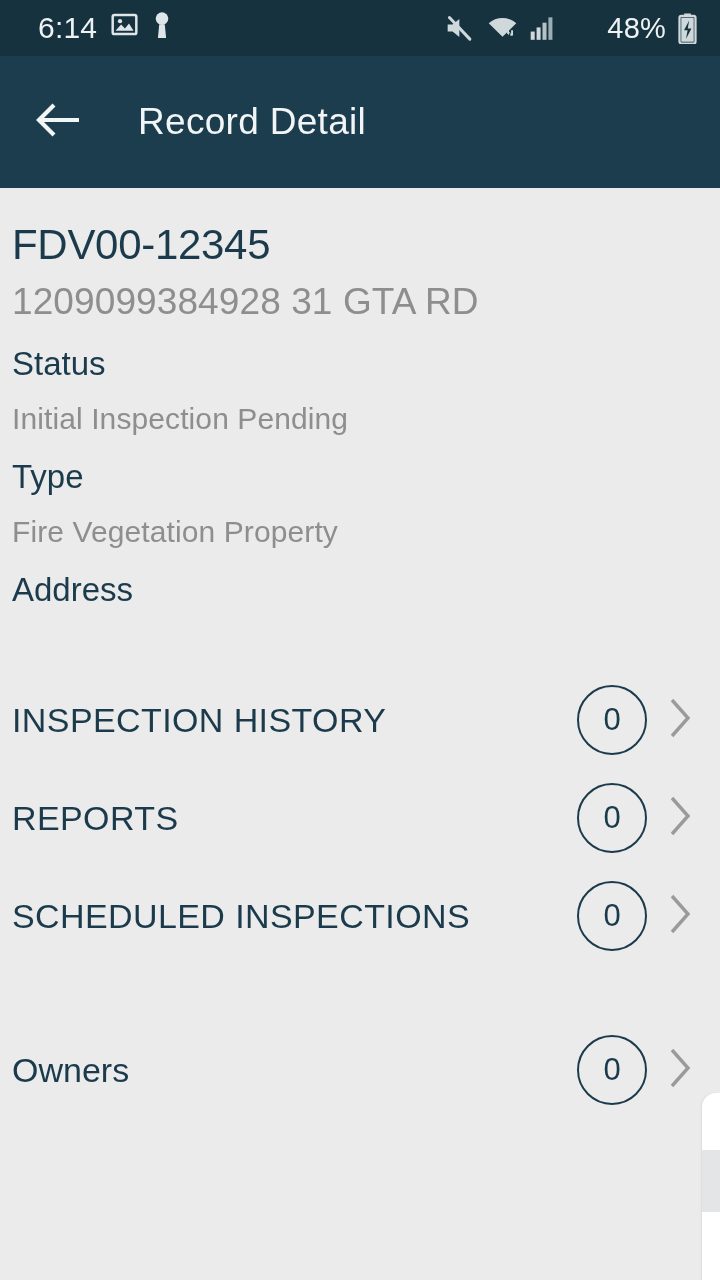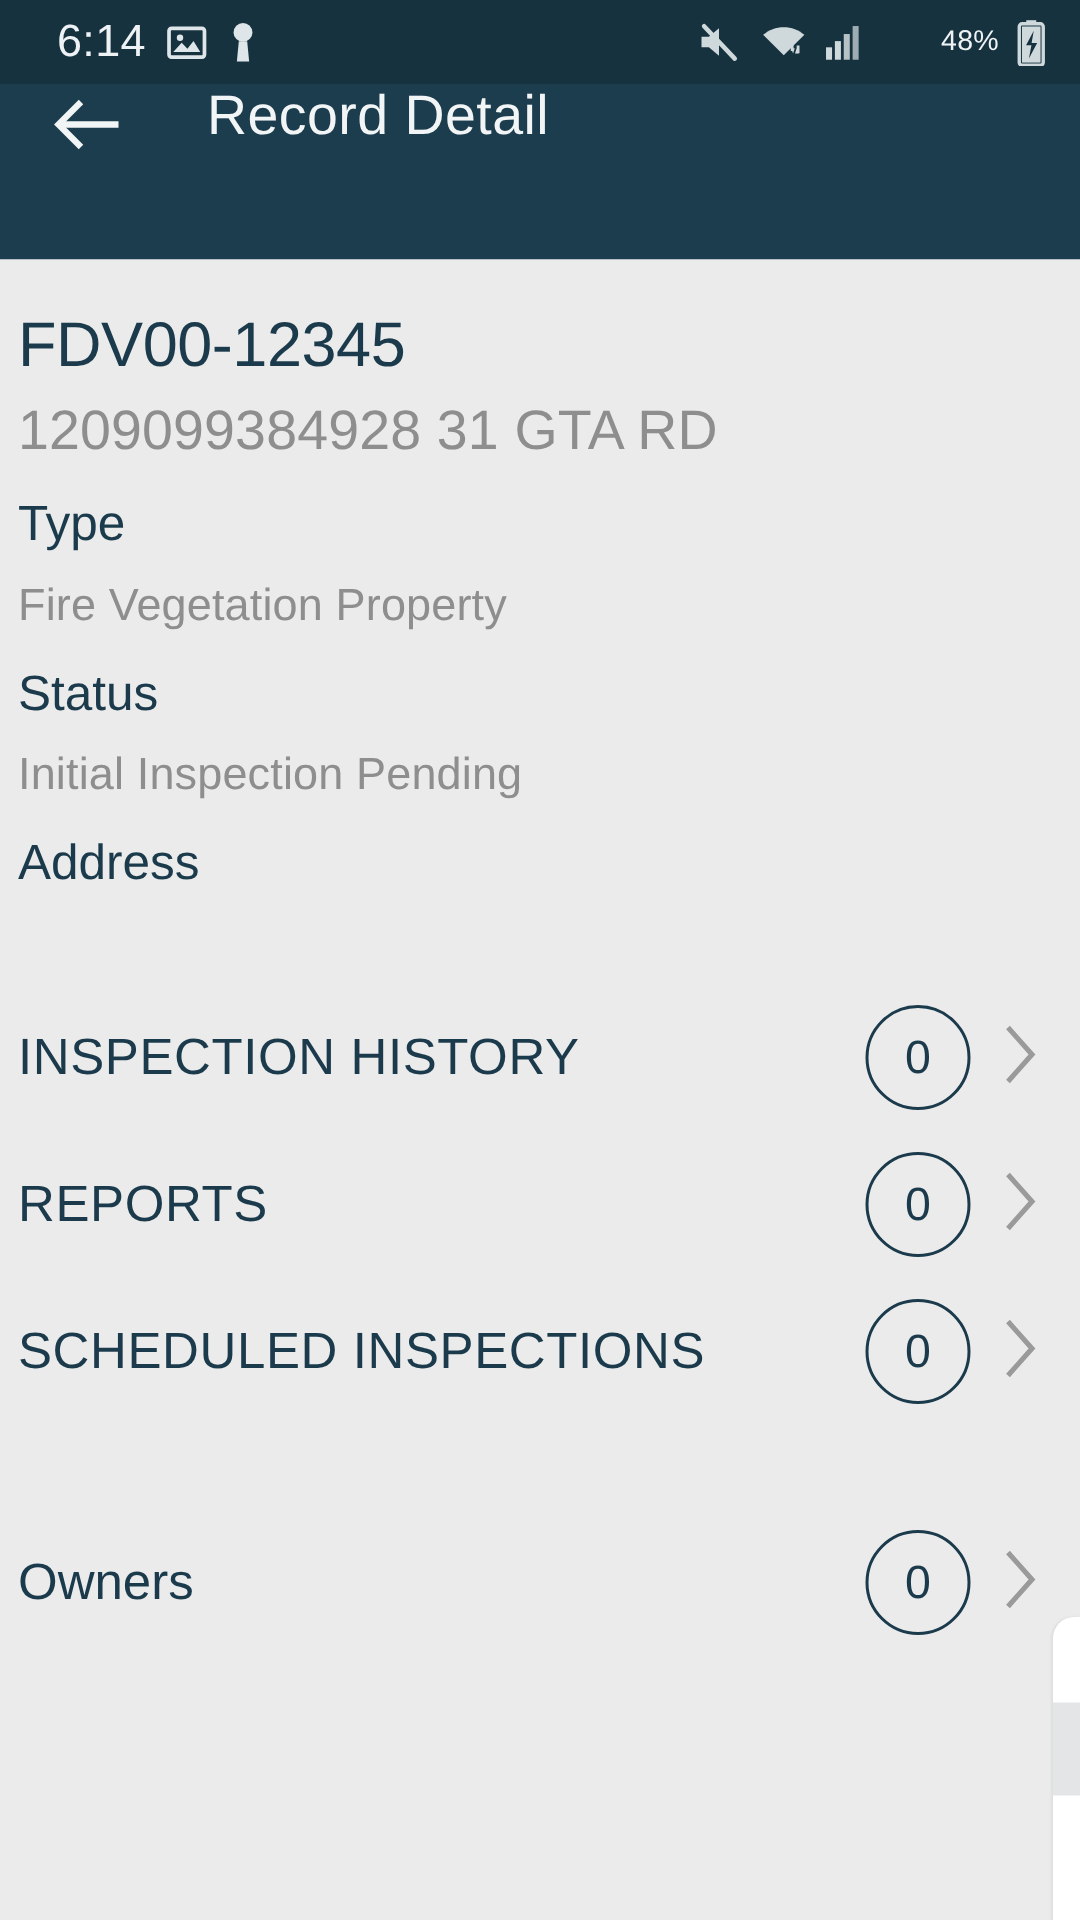"6:14" .status-left { align-items: center -> flex-start }
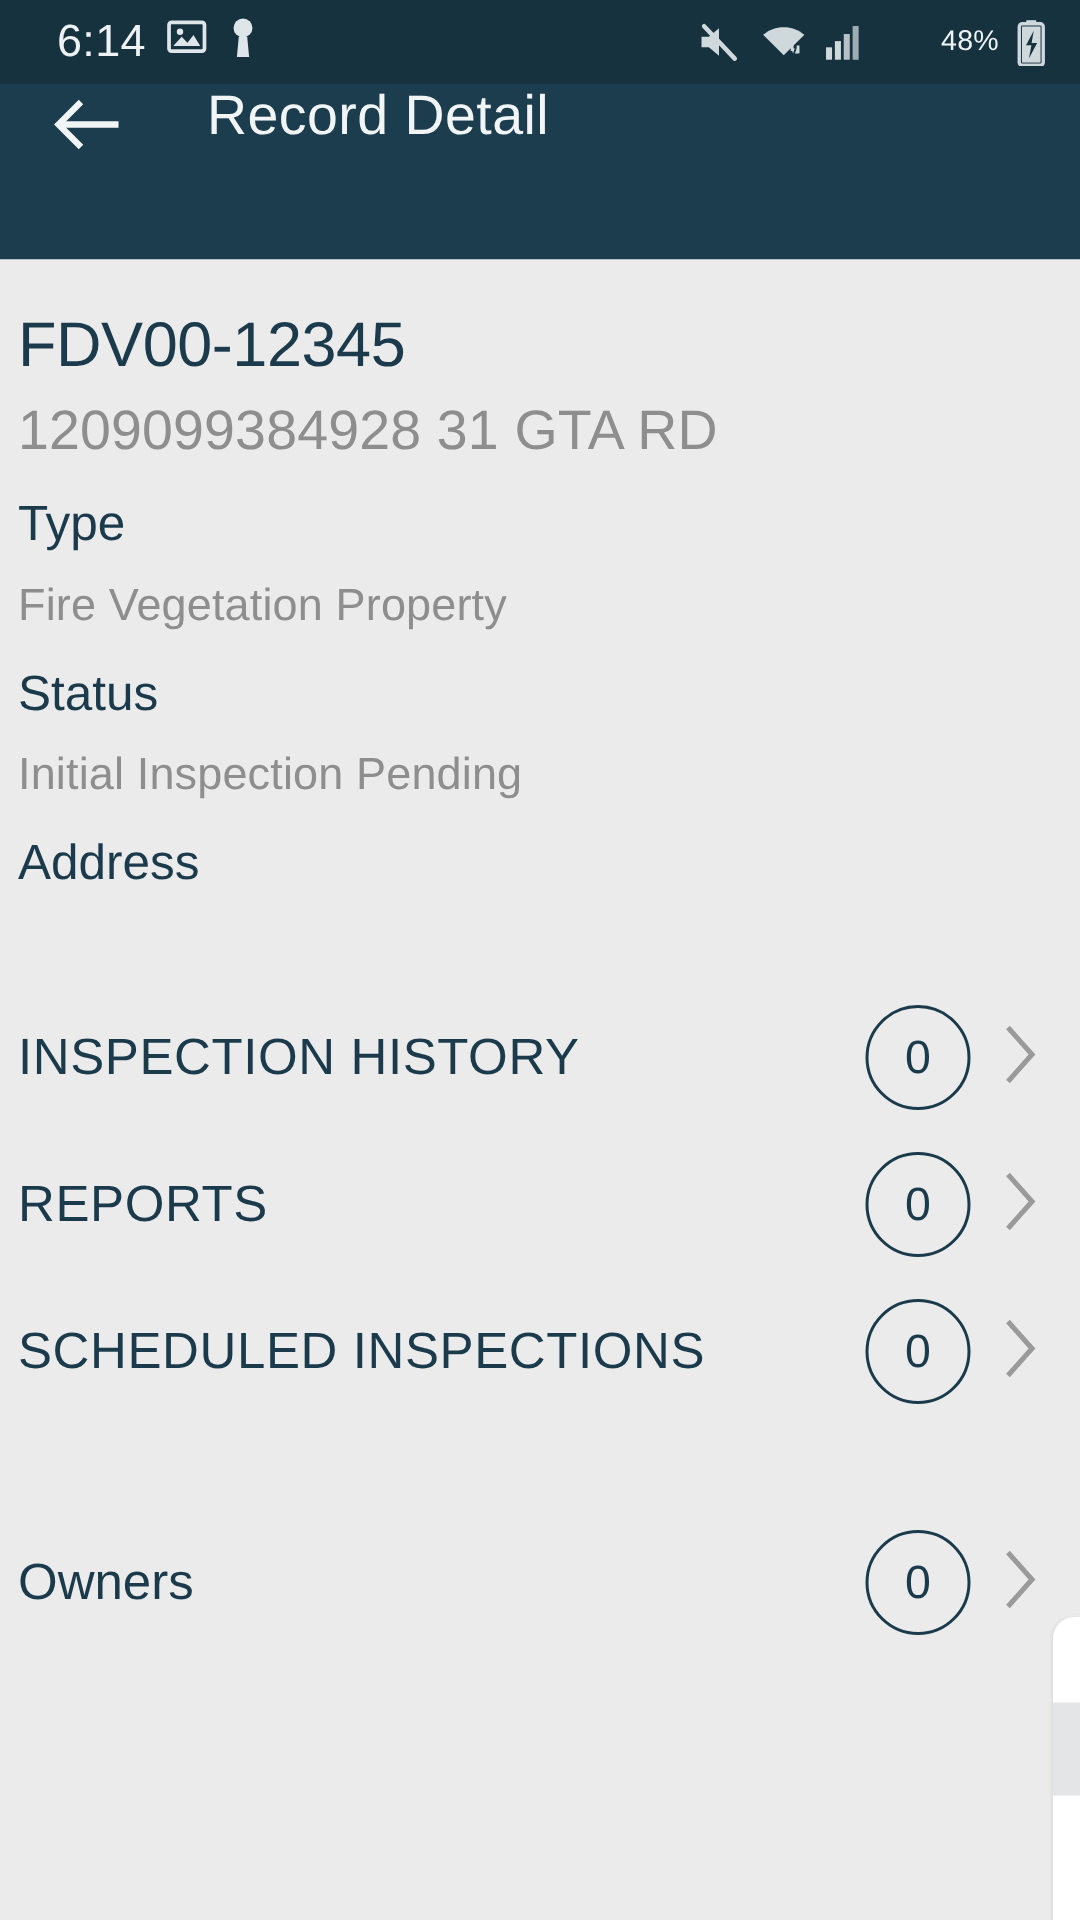"48%" .battery-pct { font-size: 19px -> 29px }
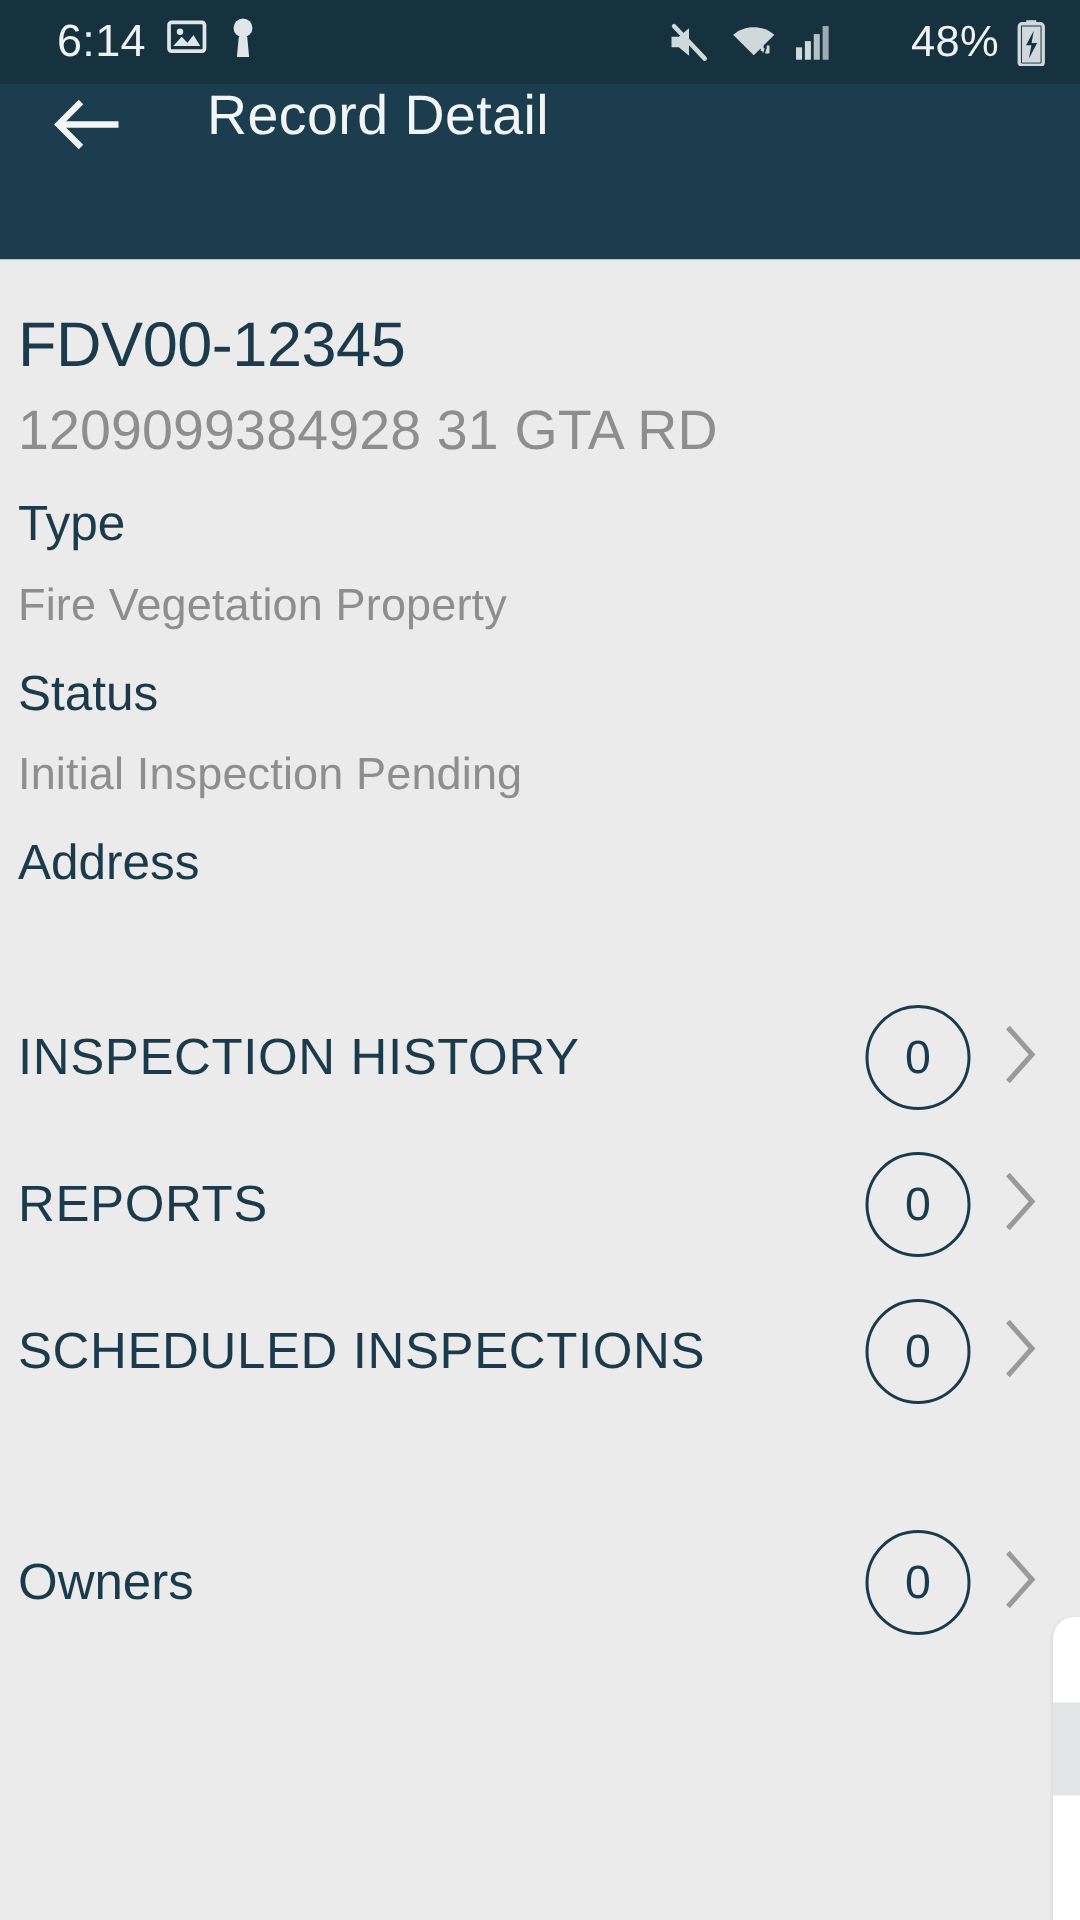"Record Detail" .app-bar { align-items: flex-start -> center; height: 117px -> 132px }
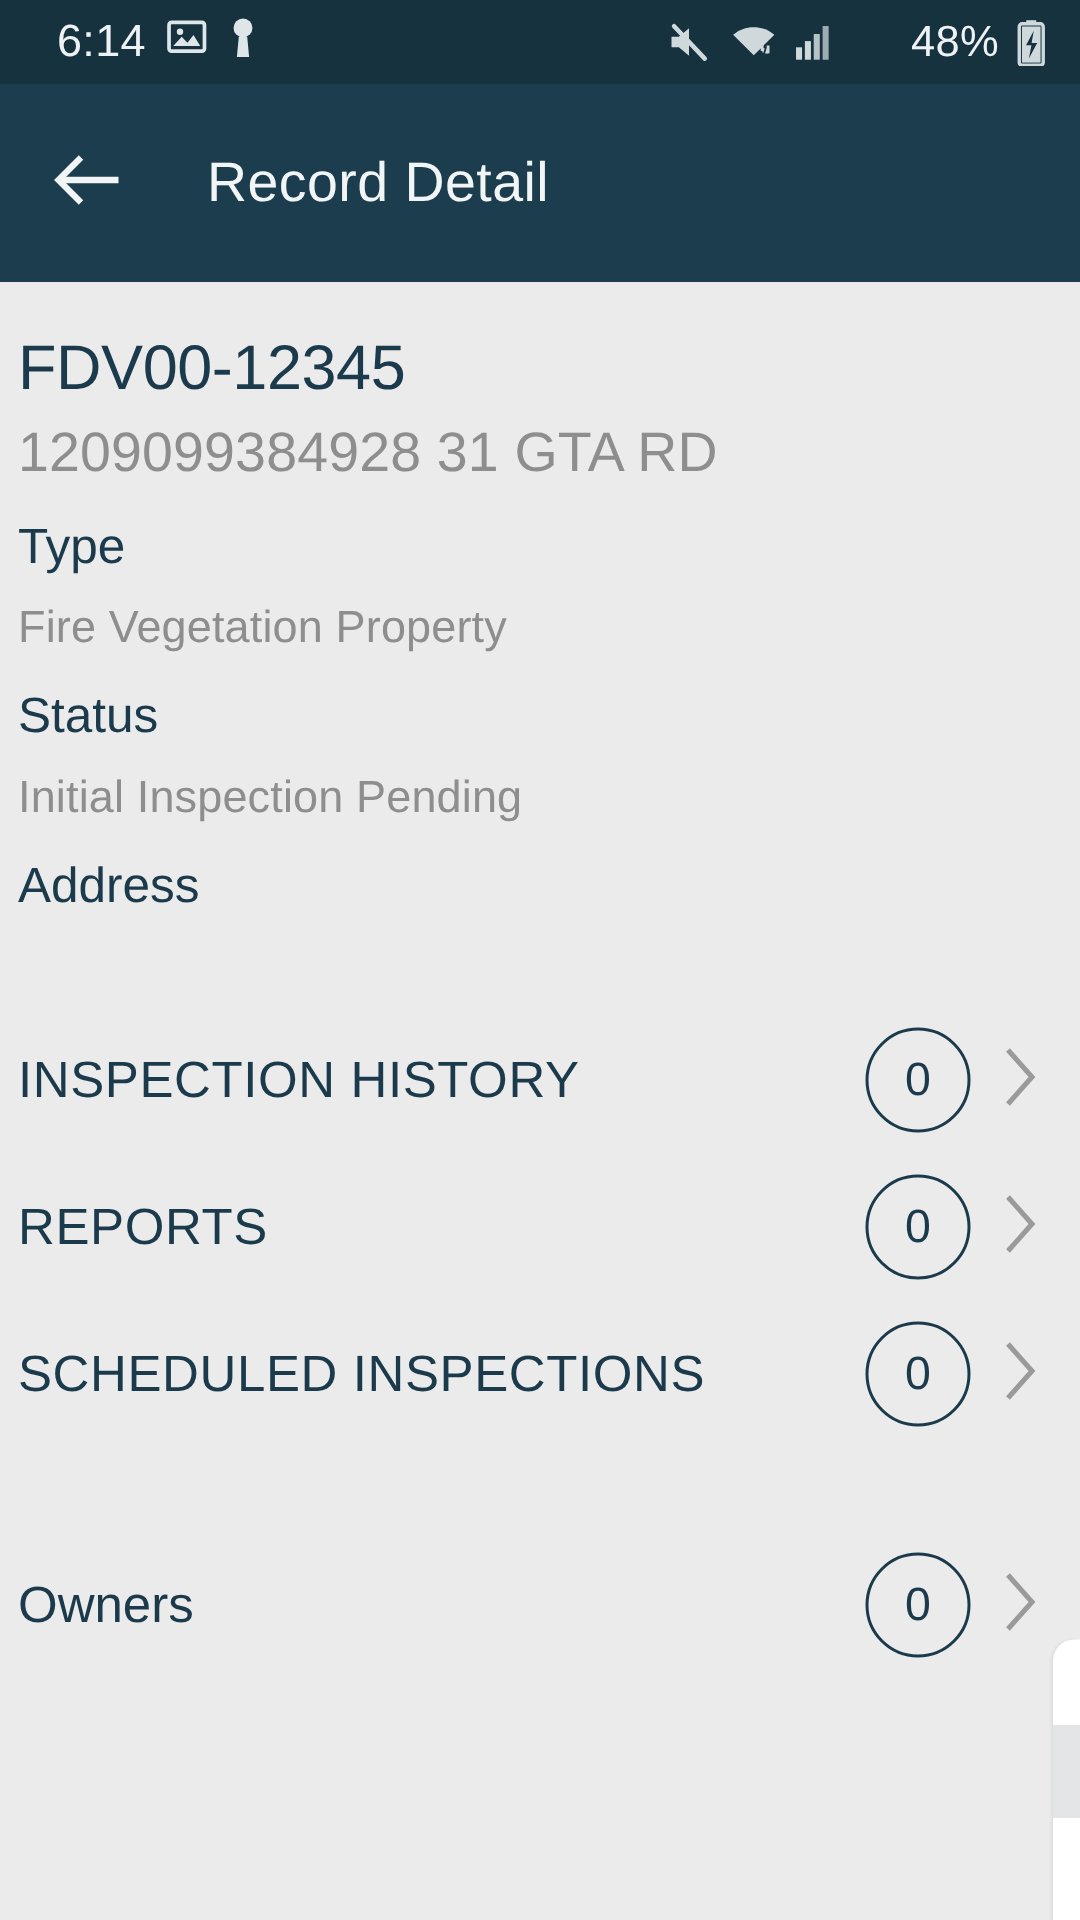"Type" div.field { order: before "Status" -> after "Status" }
